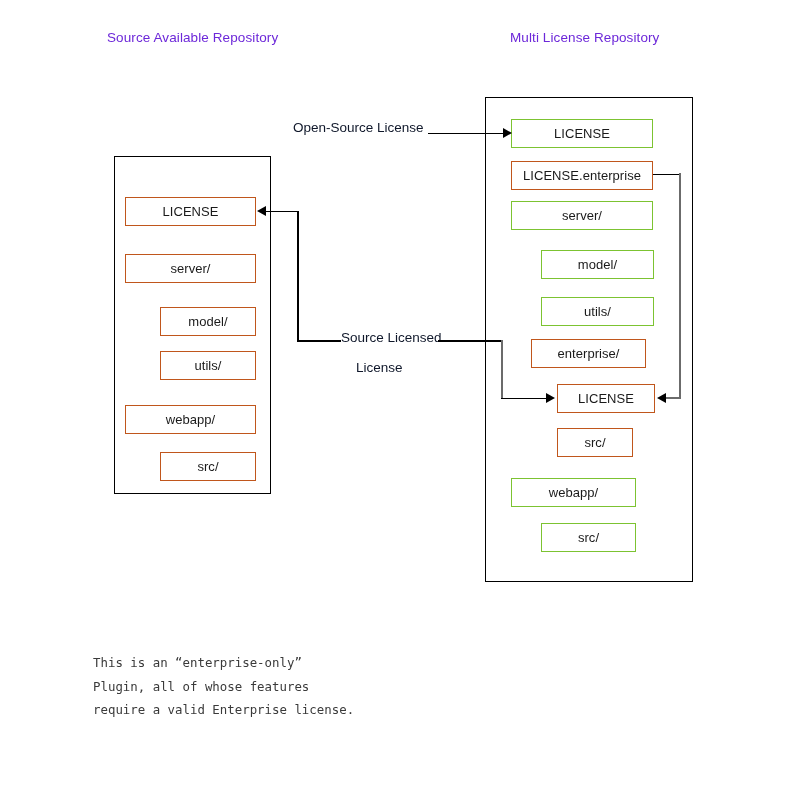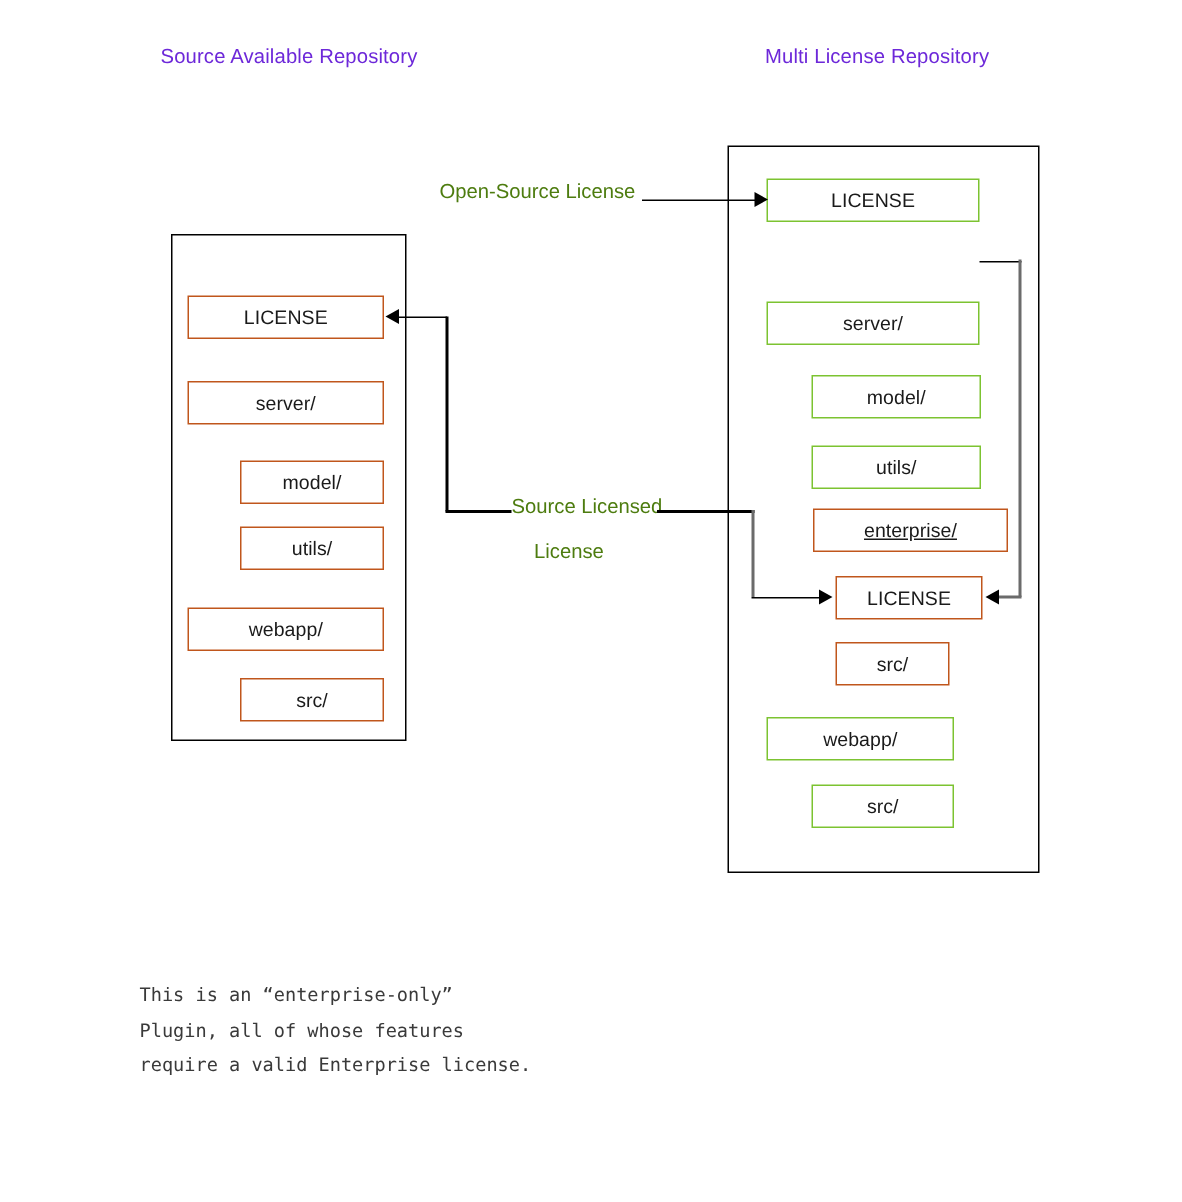"Open-Source License" .edge-label { color: #4d7c0f -> #0f172a }
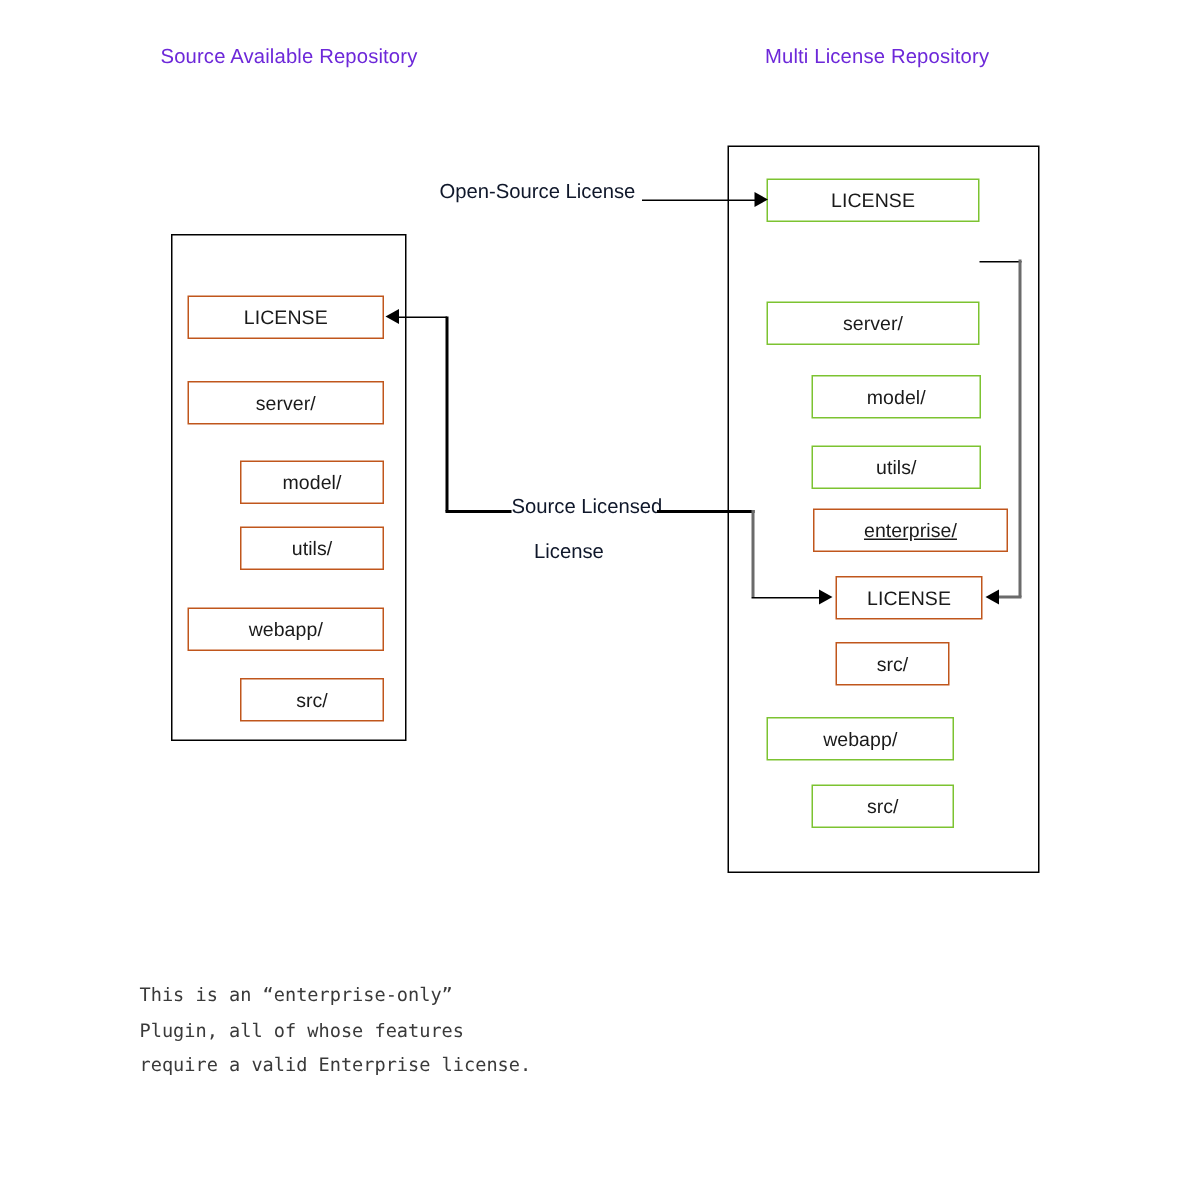"LICENSE.enterprise" div.node { html: none -> <div> <span>LICENSE.enterprise</span> </div> }
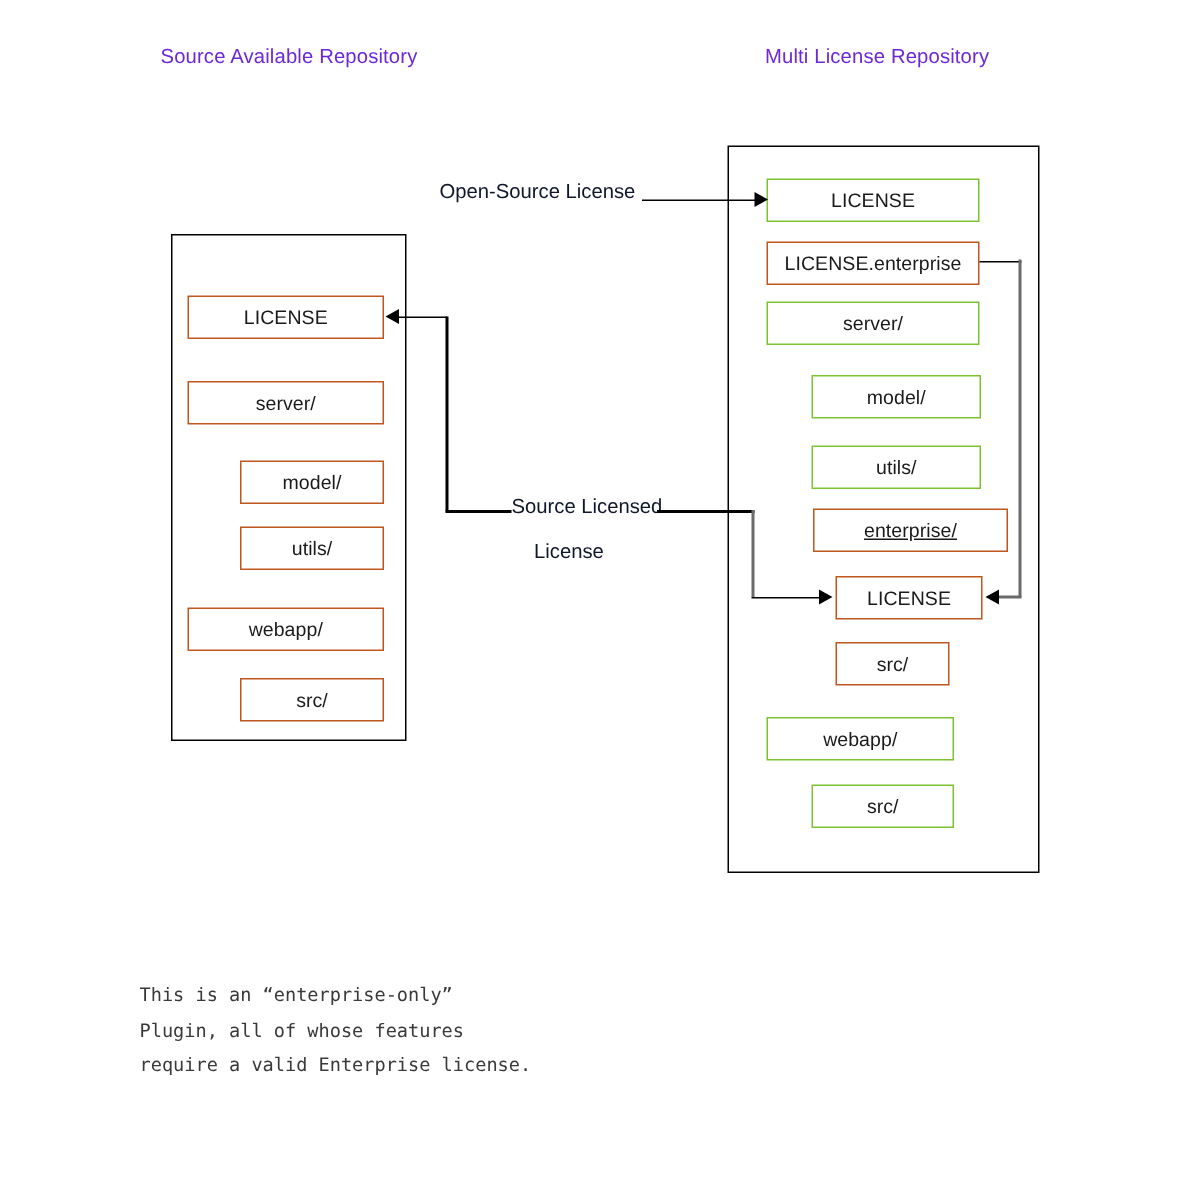"enterprise/" div.node { left: 542px -> 531px; text-decoration: underline -> none; width: 130px -> 115px }
